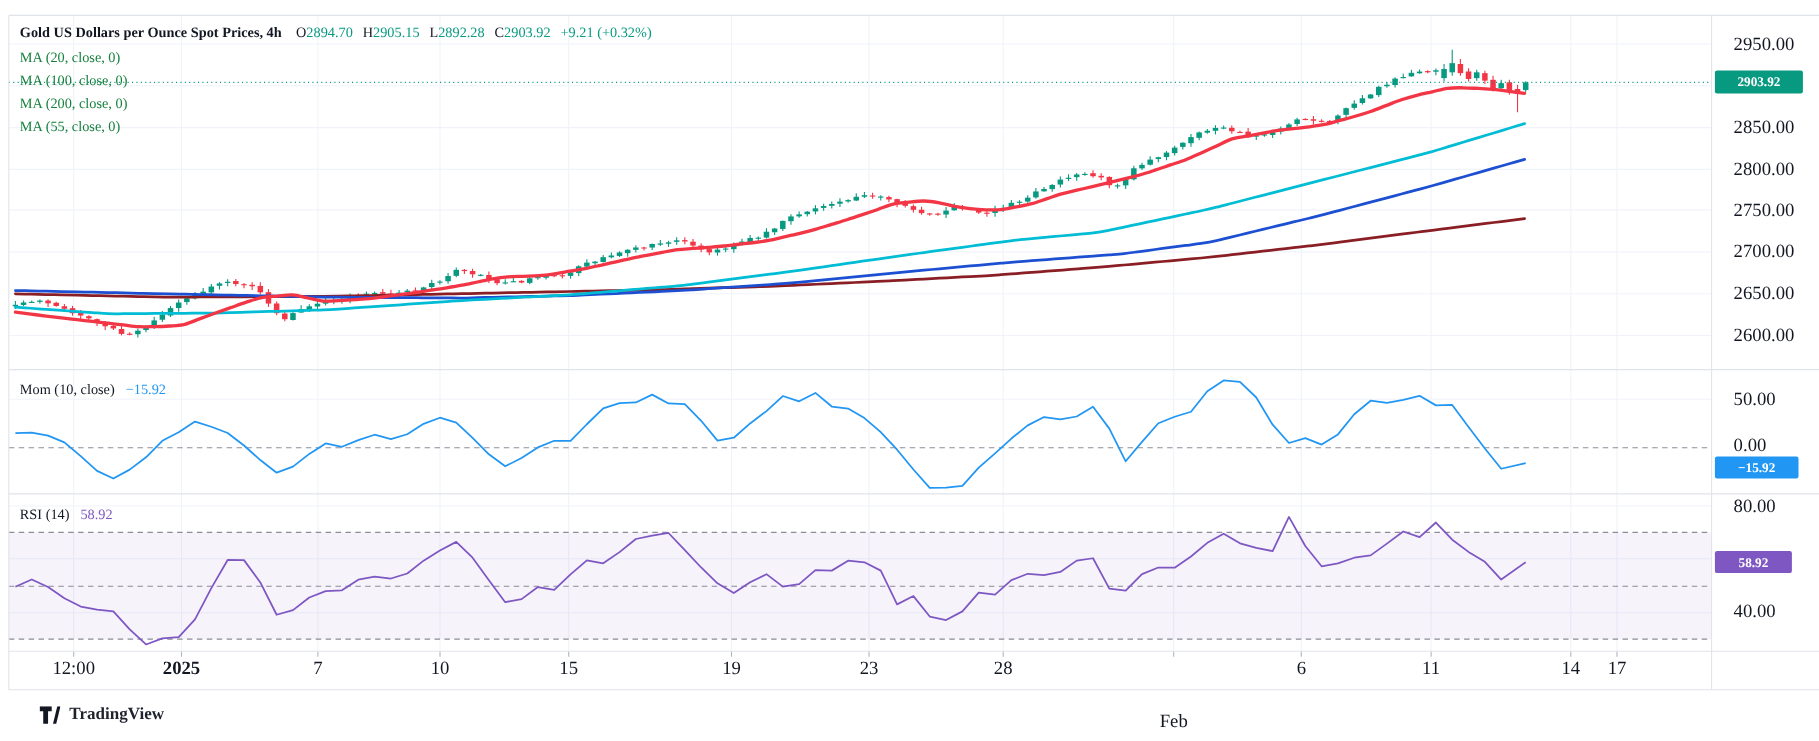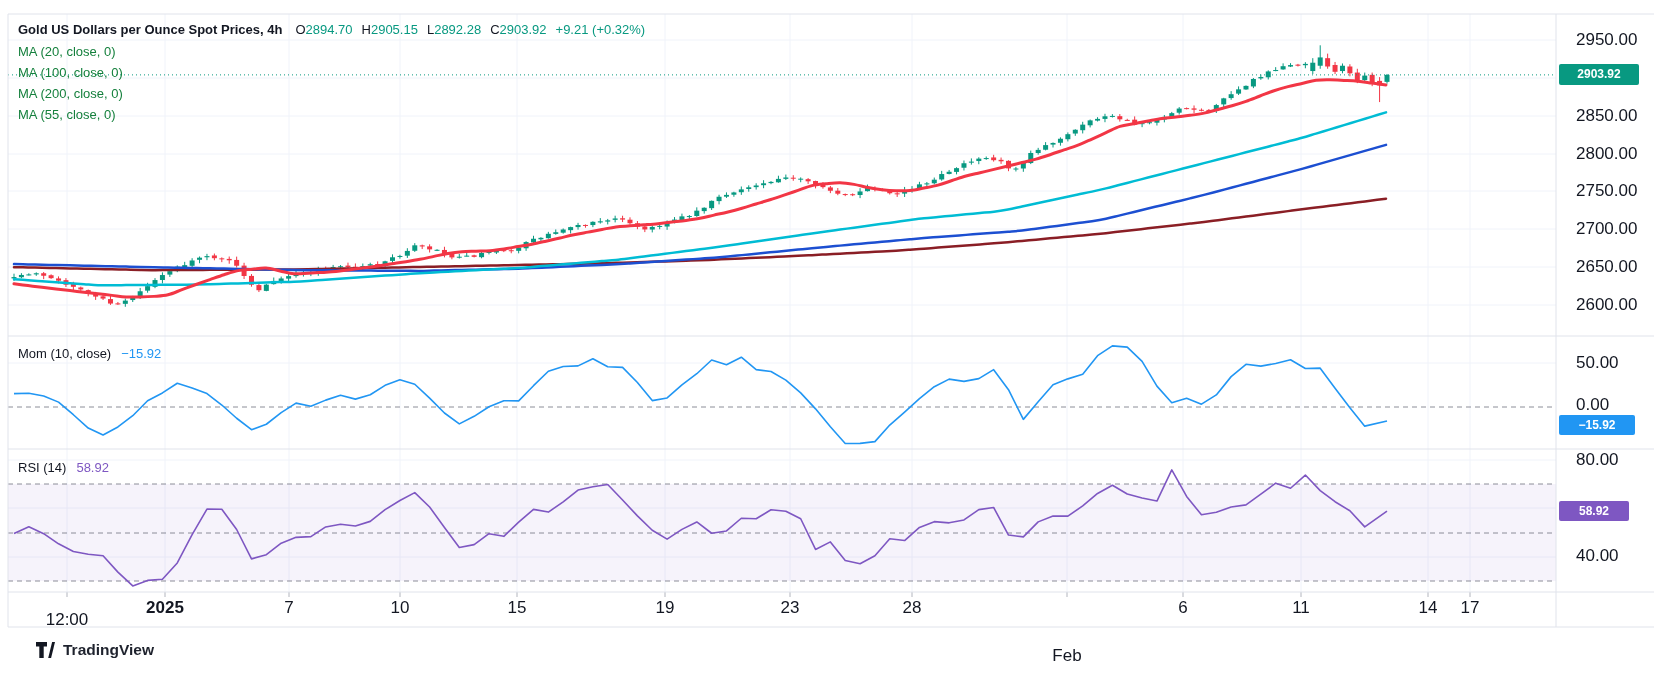"Gold US Dollars per Ounce" .chart { font-family: Liberation Sans, sans-serif -> Liberation Serif, serif }
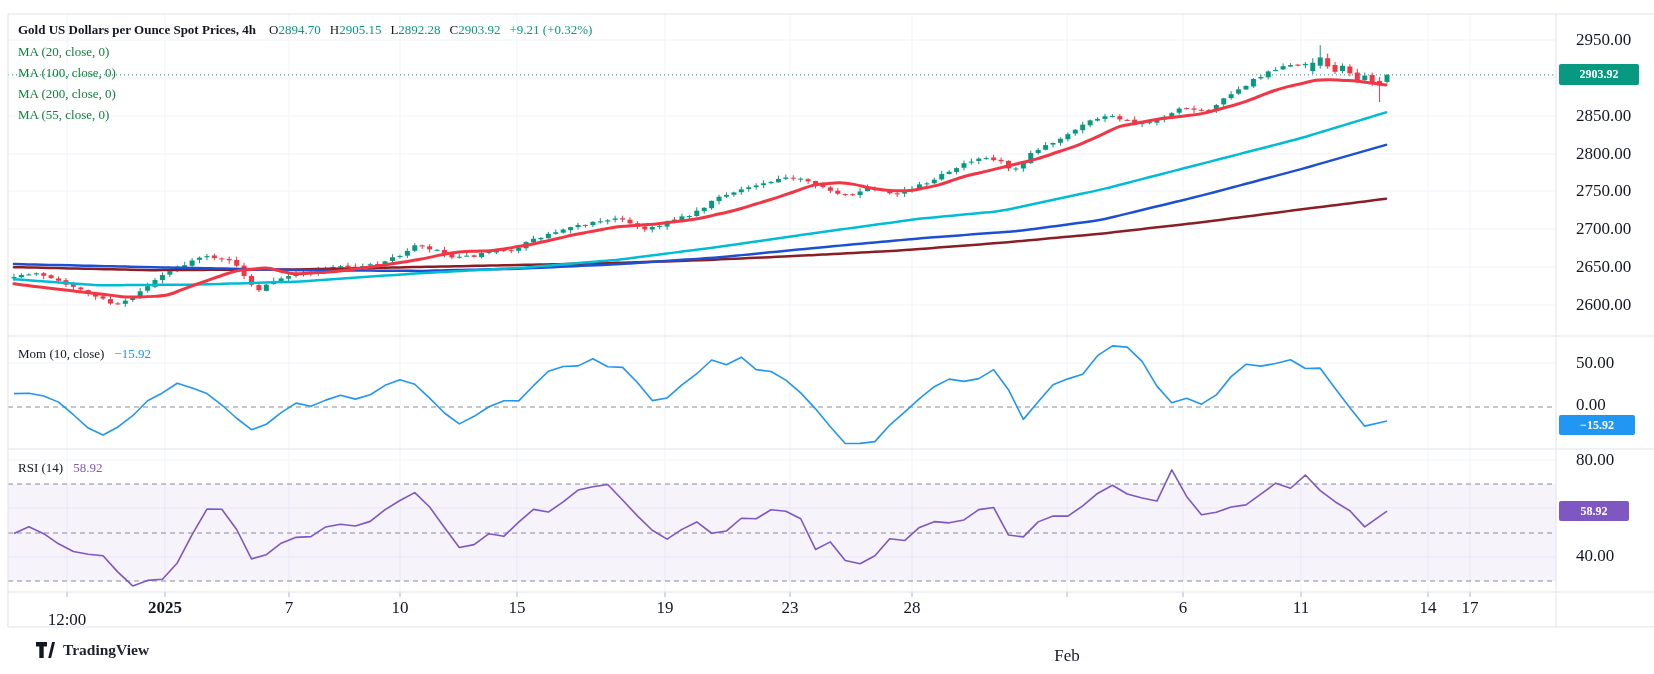"12:00" div.axis-lbl { margin-top: 12px -> none }
